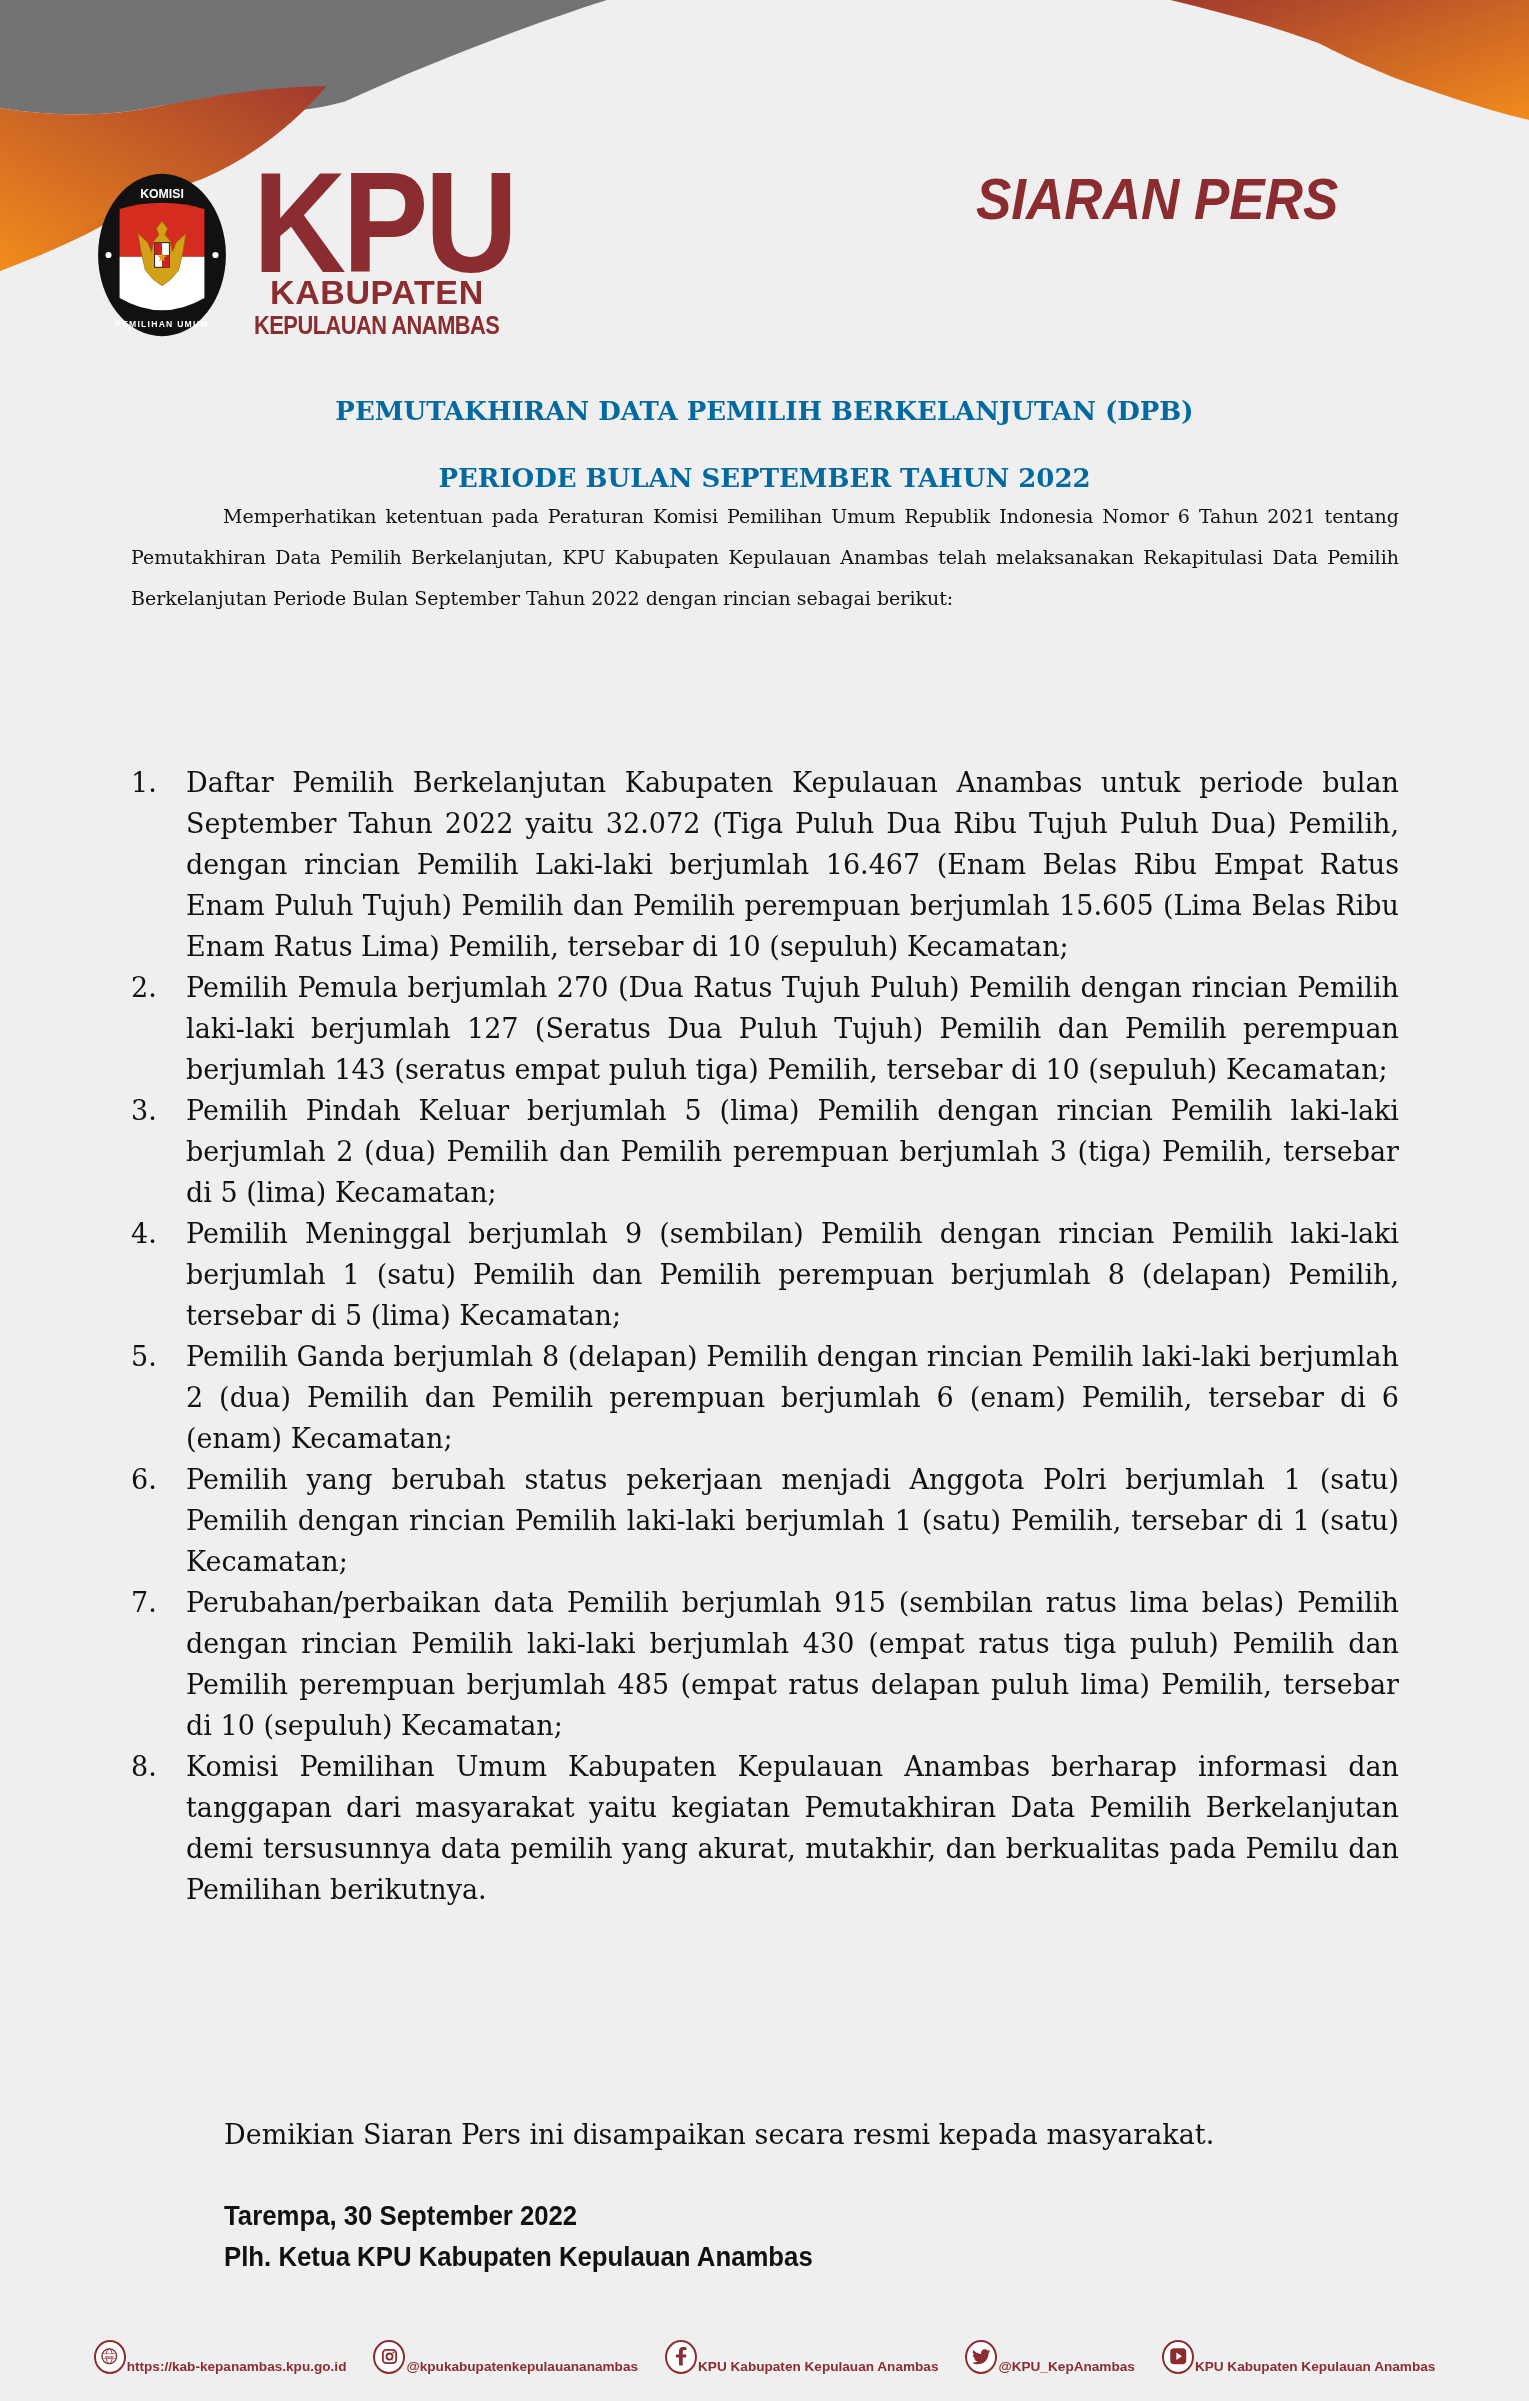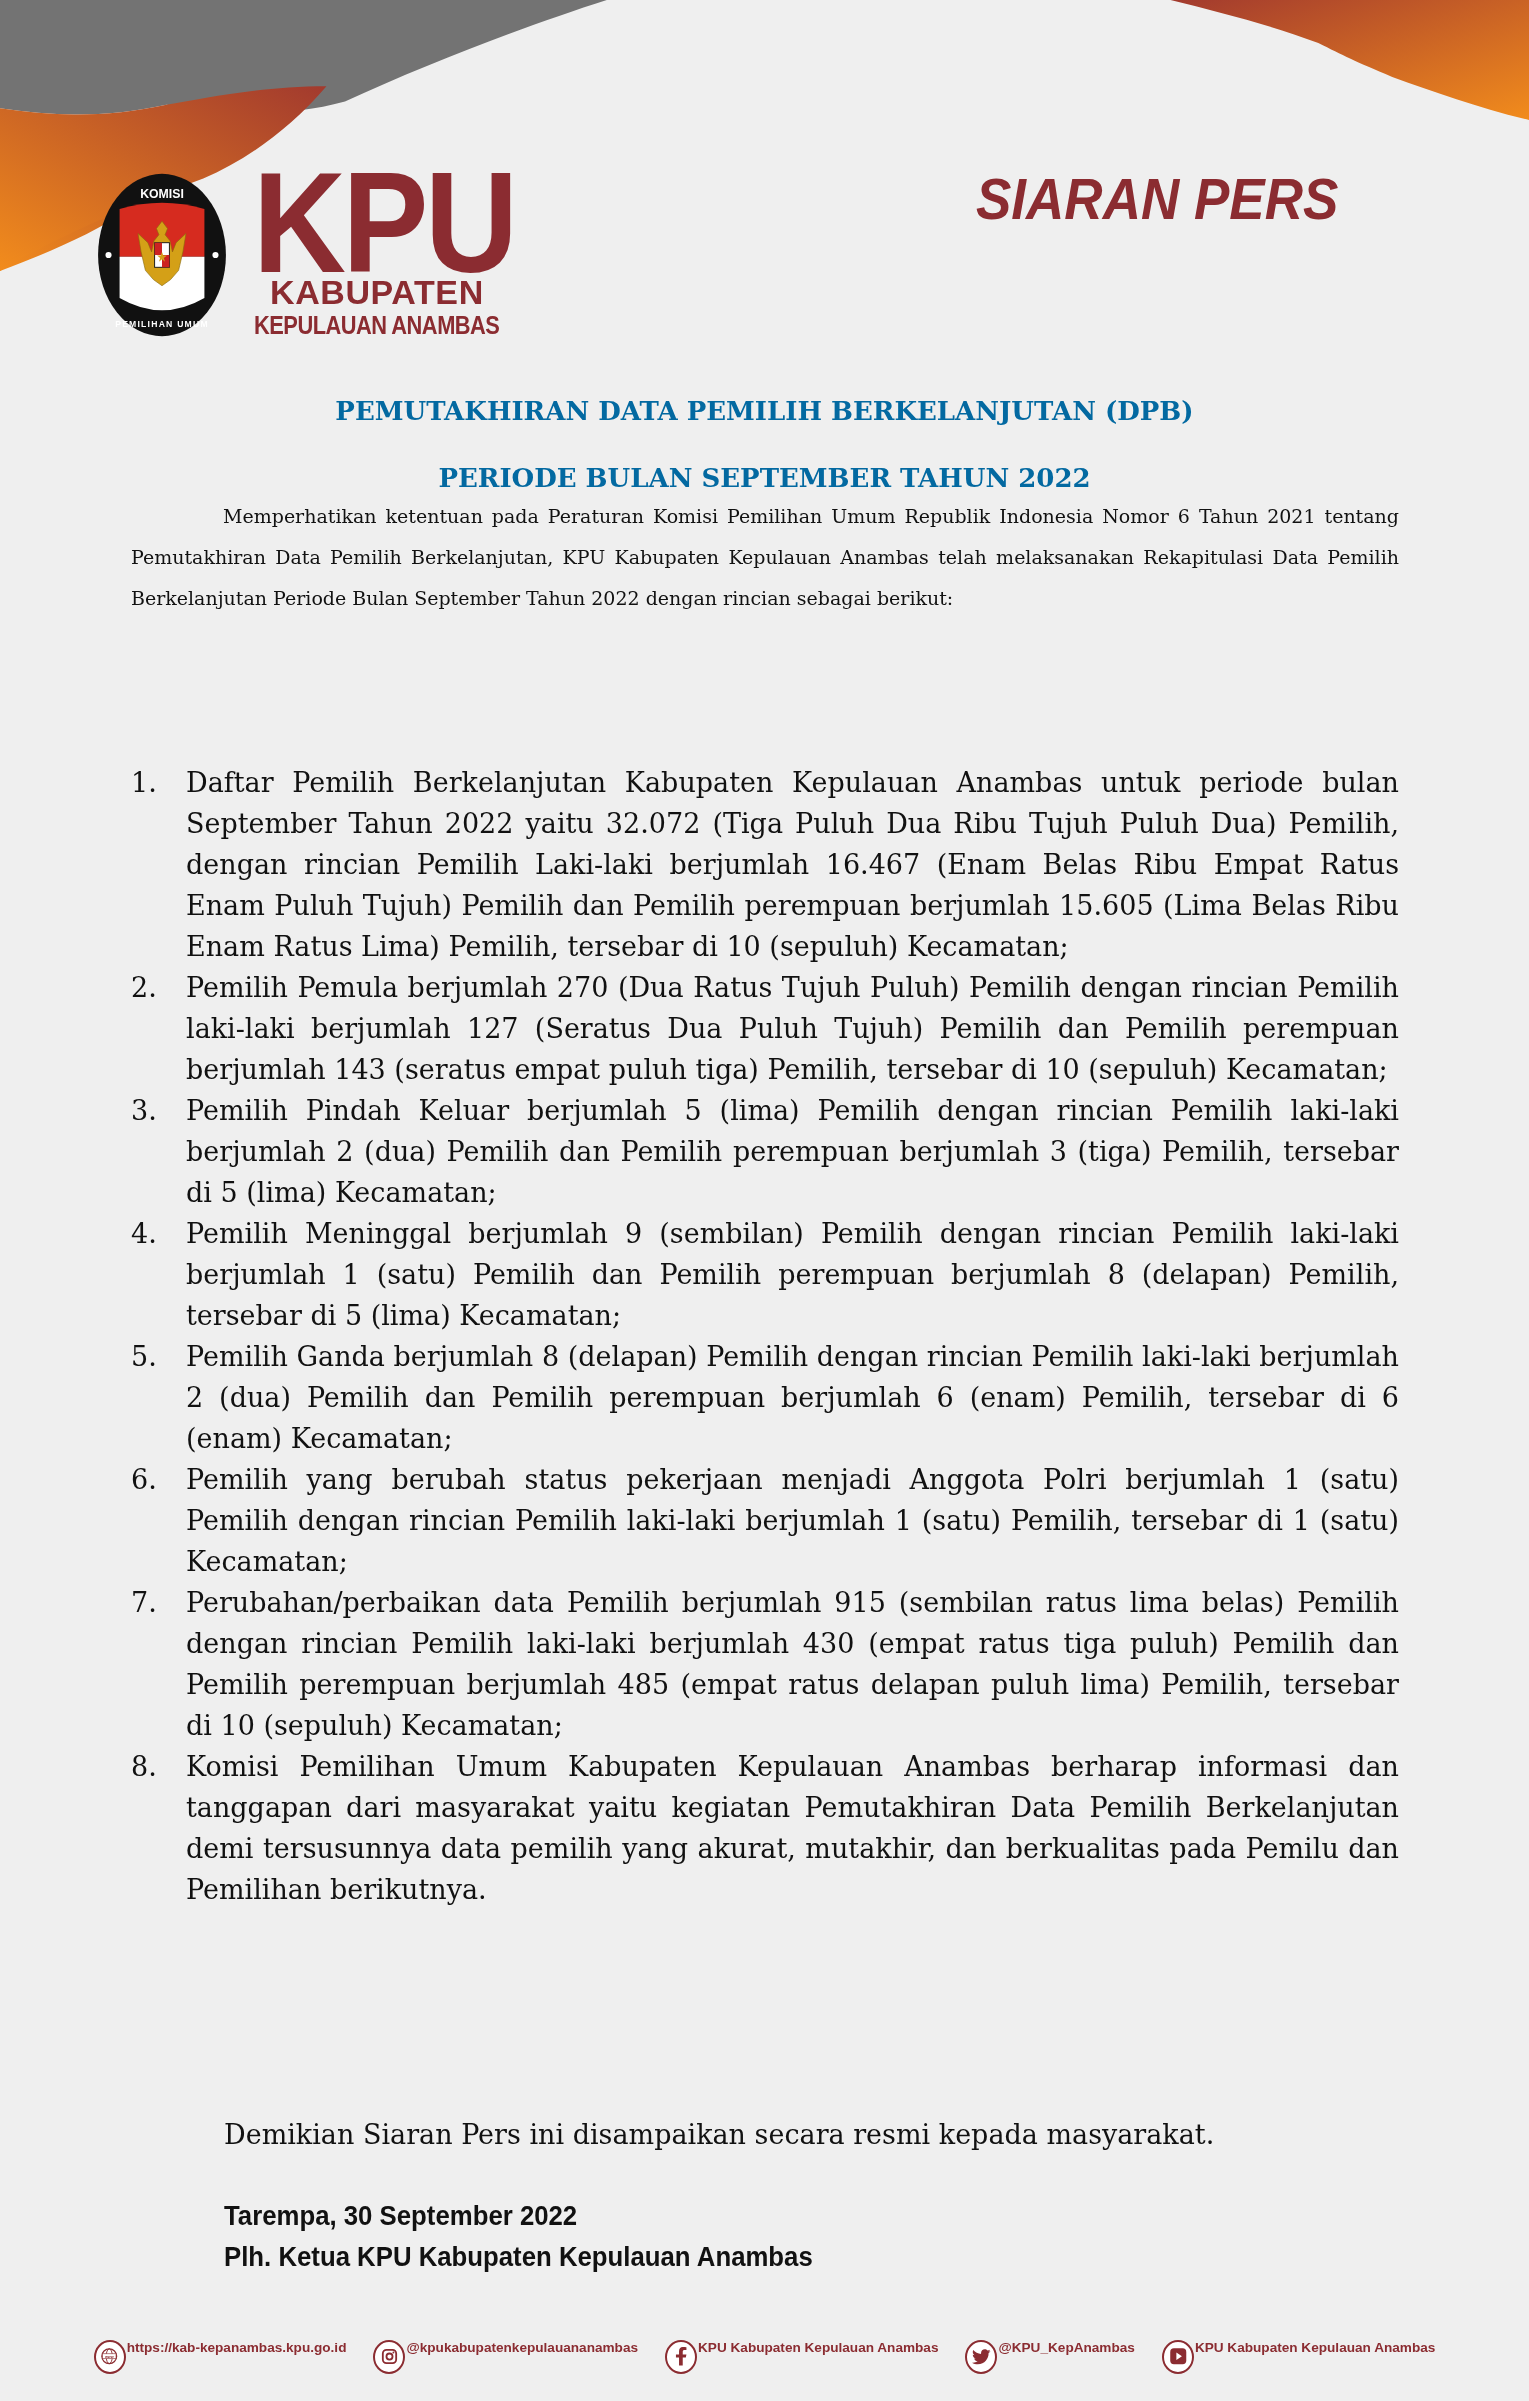"https://kab-kepanambas.kpu.go.id" .social { align-items: flex-start -> flex-end }
